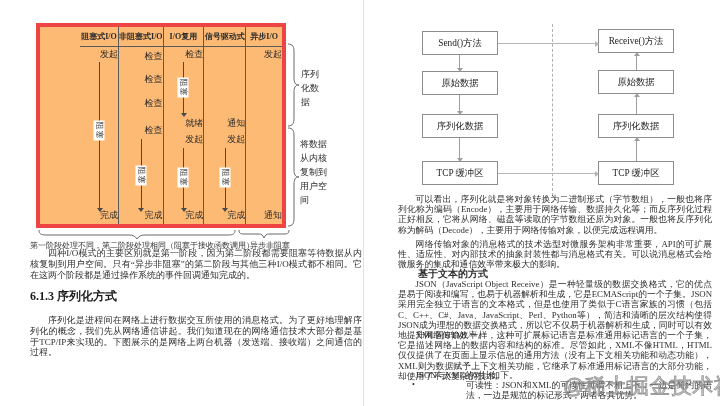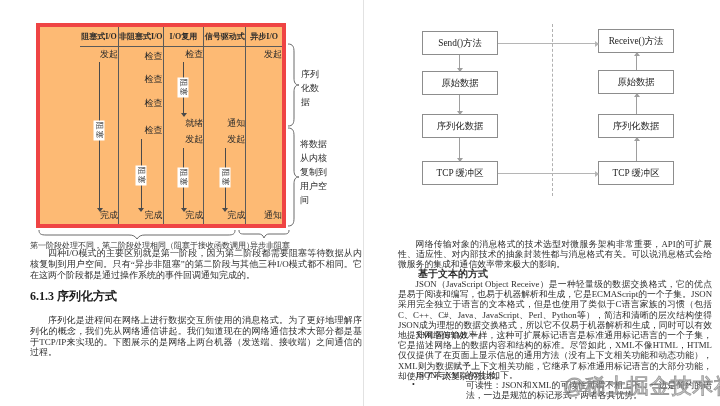"可以看出，序列化就是将对象转换为二进制形式（字节数组），一般也将序列化称为编码（" div.para { html: none -> <div>可以看出，序列化就是将对象转换为二进制形式（字节数组），一般也将序列化称为编码（Encode），主要用于网络传输、数据持久化等；而反序列化过程正好相反，它将从网络、磁盘等读取的字节数组还原为对象。一般也将反序列化称为解码（Decode），主要用于网络传输对象，以便完成远程调用。</div> }
